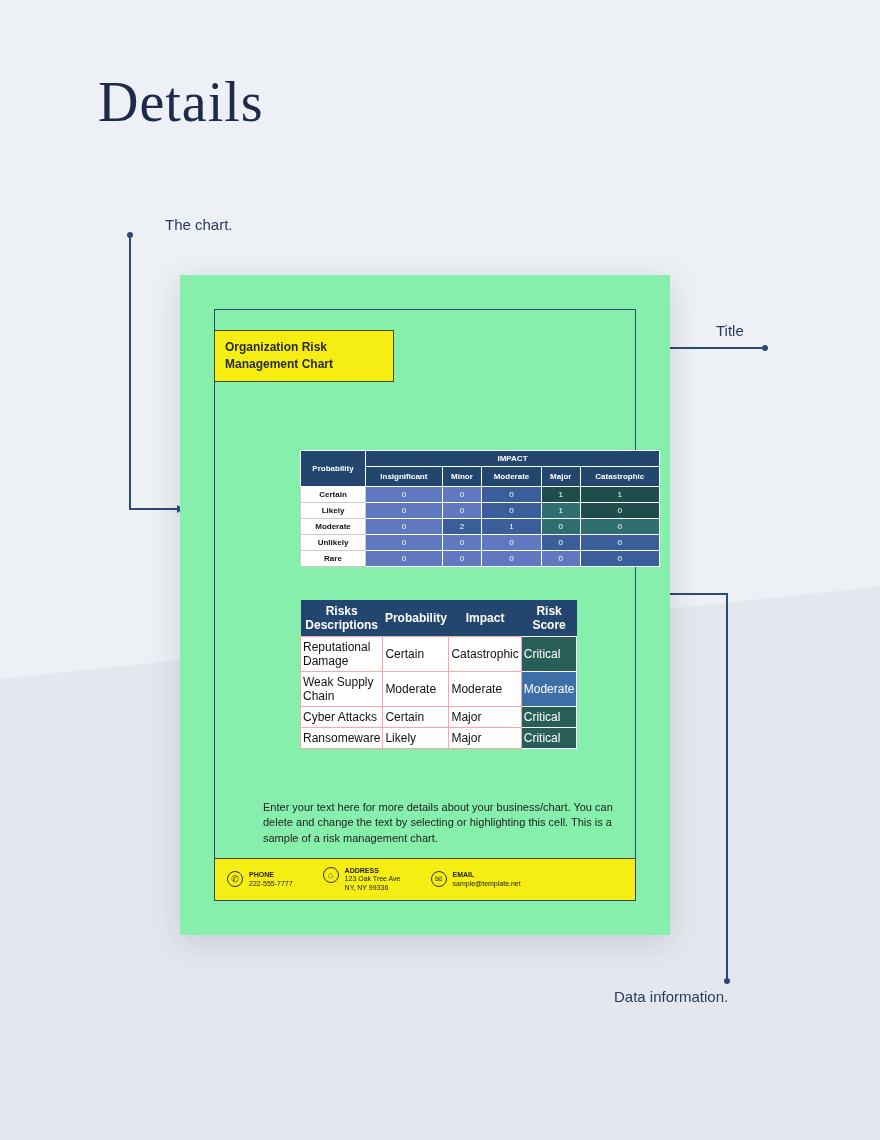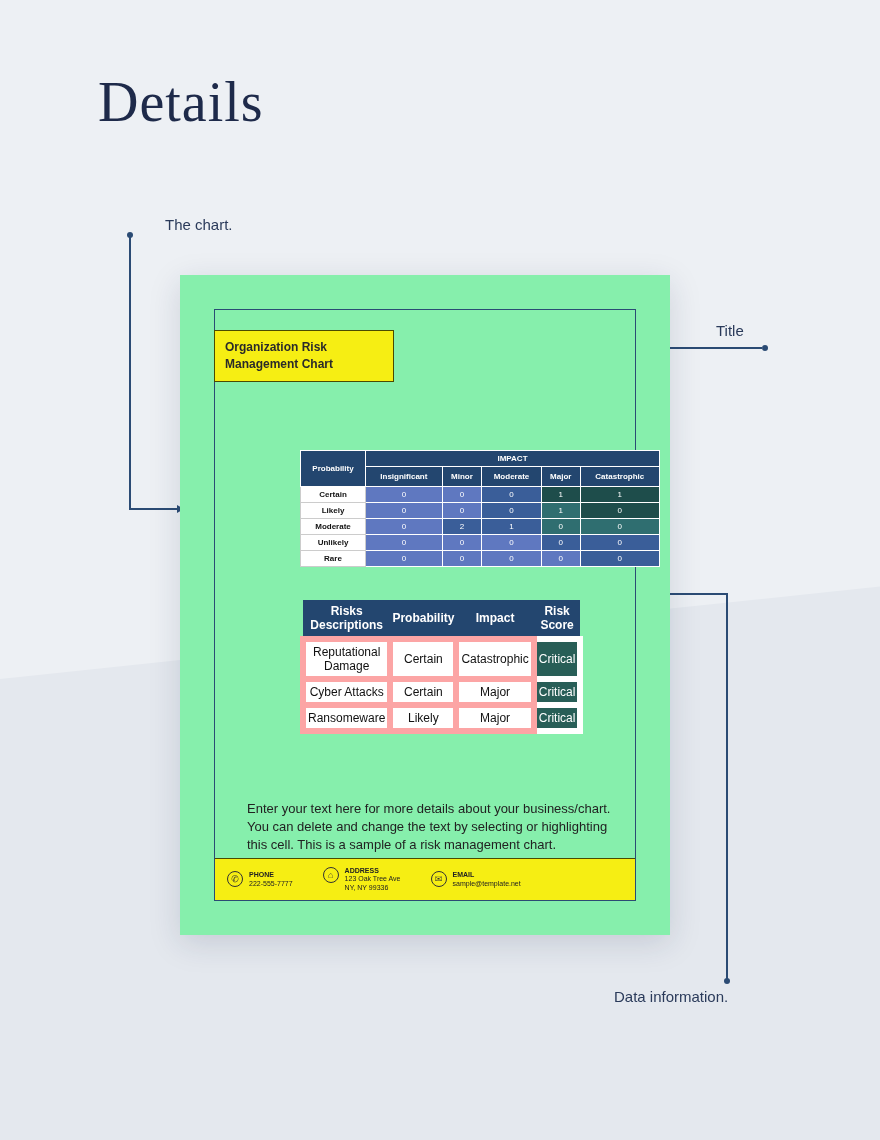"Reputational Damage" .risks td { border: 6px solid #fca5a5 -> 1px solid #fca5a5; text-align: center -> left }
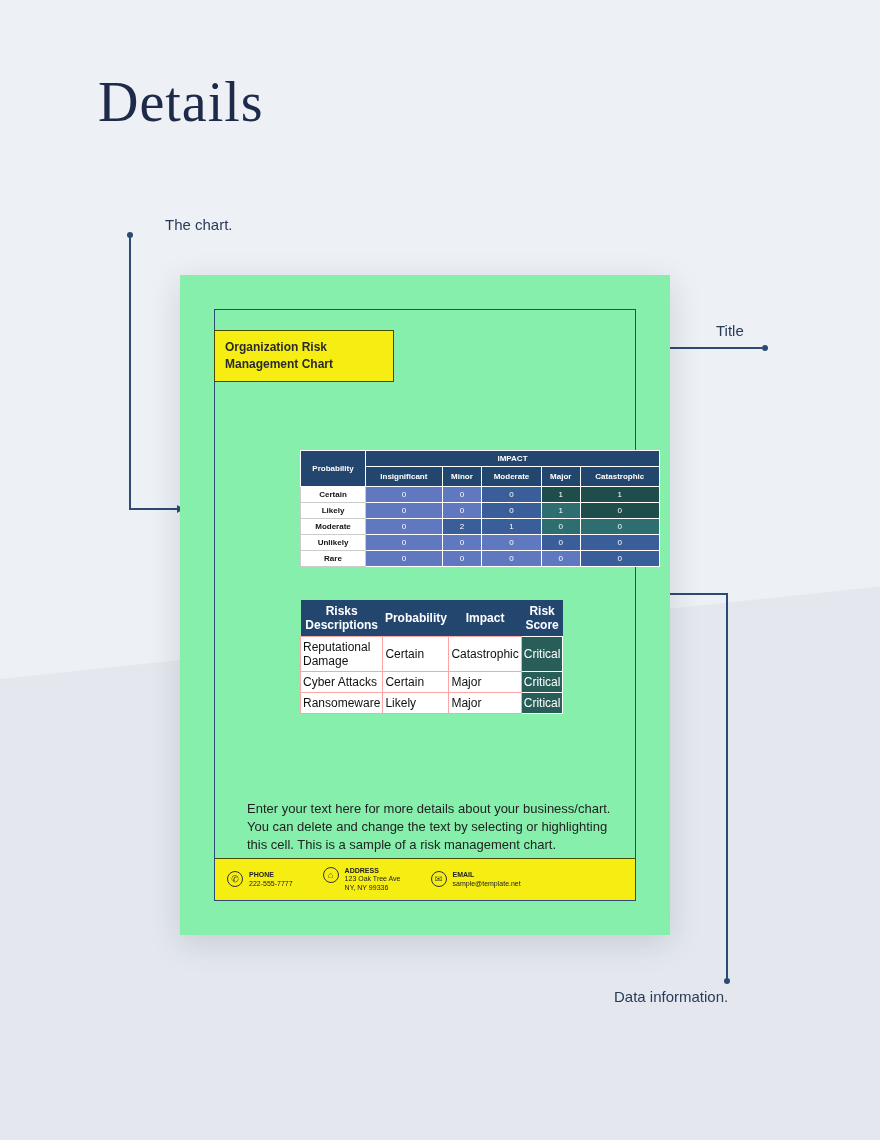"Weak Supply Chain" tr { html: none -> <tr> <td>Weak Supply Chain</td> <td>Moderate</td> <td>Moderate</td> <td>Moderate</td> </tr> }
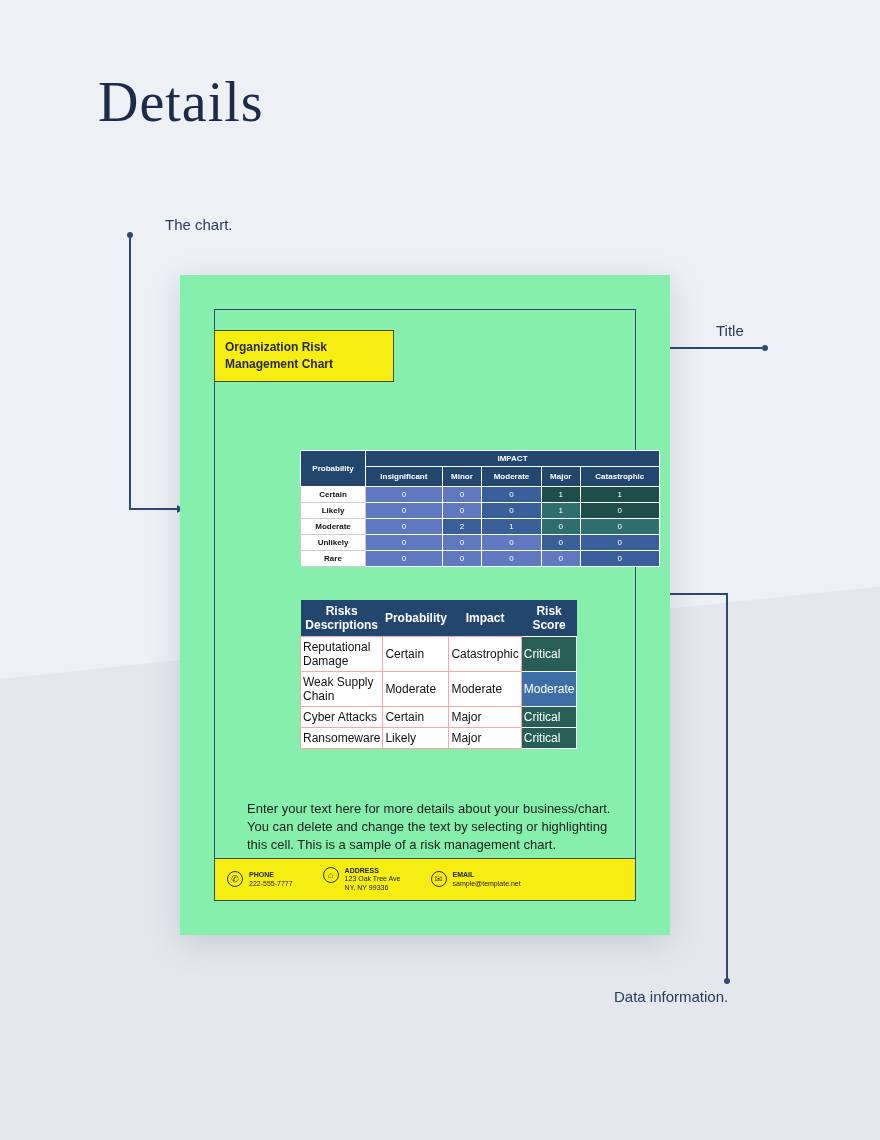"Enter your text here for" .desc { font-size: 13px -> 11px; left: 32px -> 48px }
